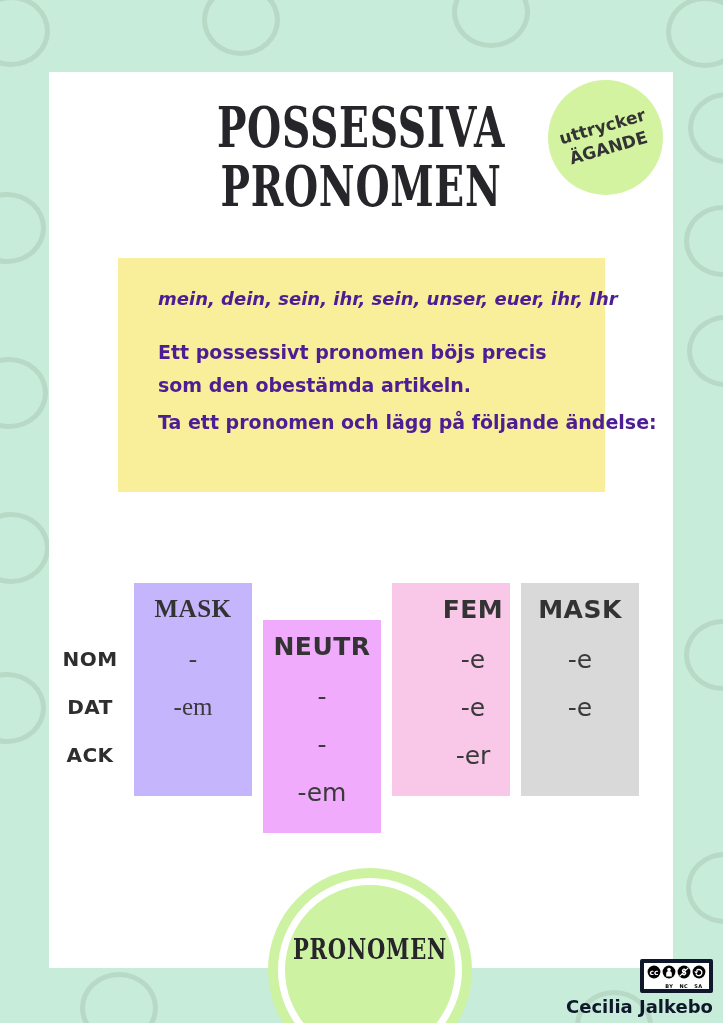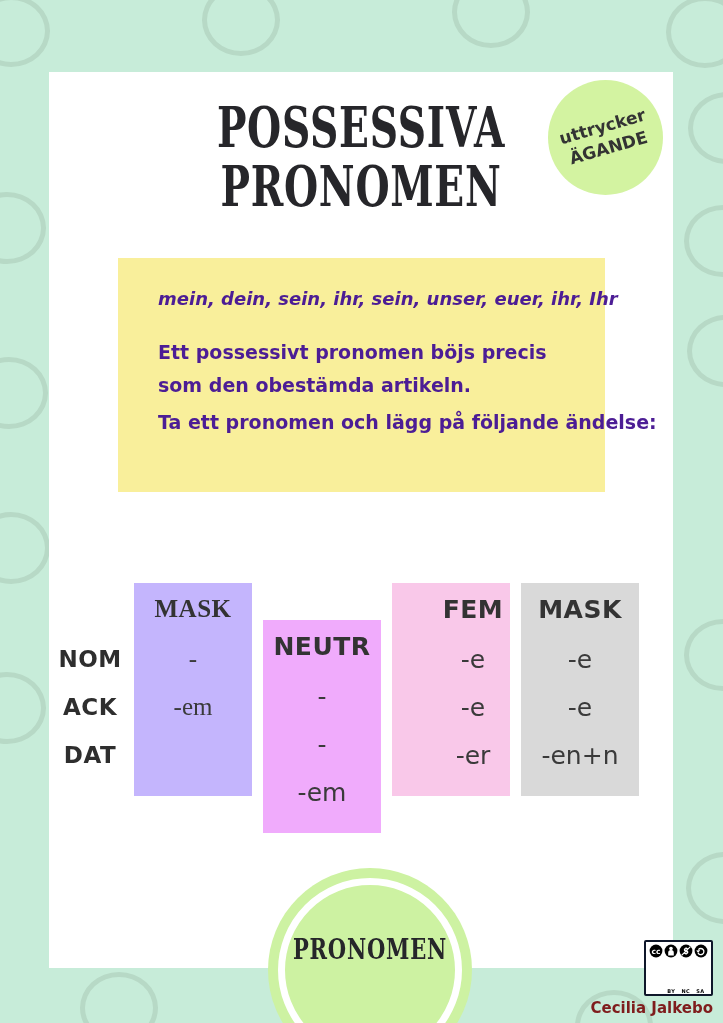"NOM" .row-label { font-size: 23px -> 20px }
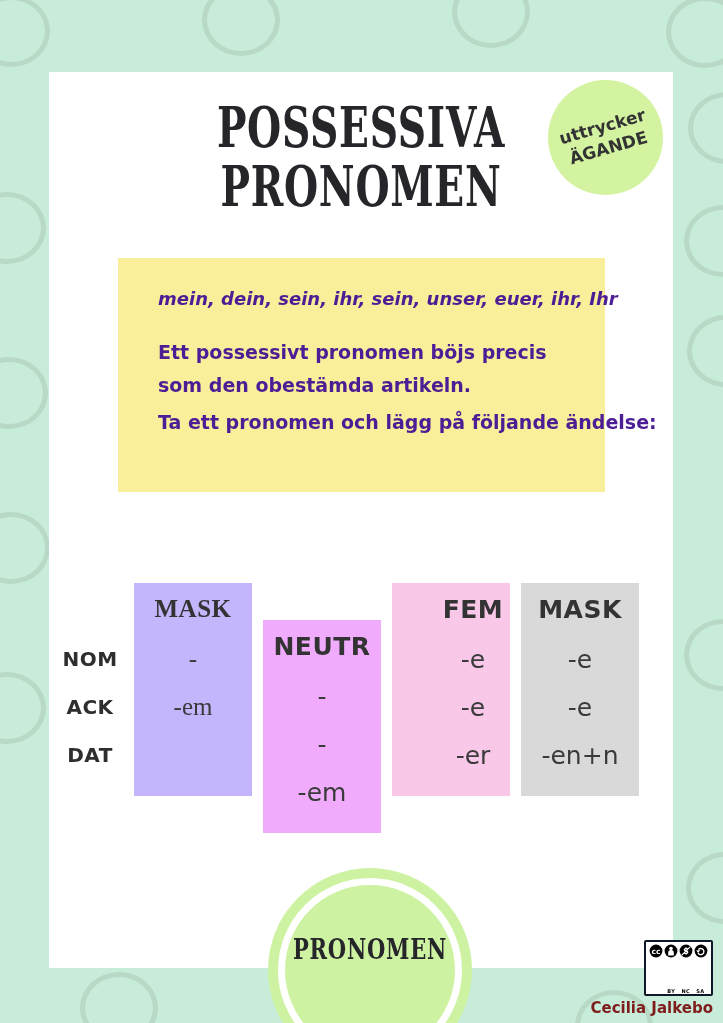"ACK" div.row-label { order: before "DAT" -> after "DAT" }
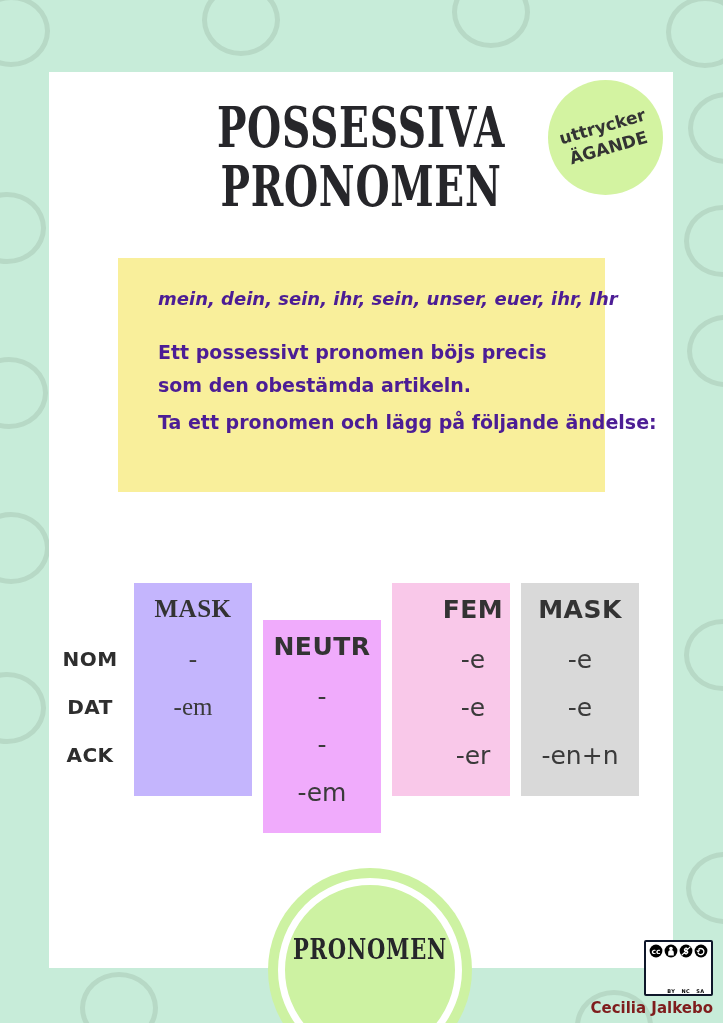"-en+n" div.cell { html: <div>-en+n</div> -> none }
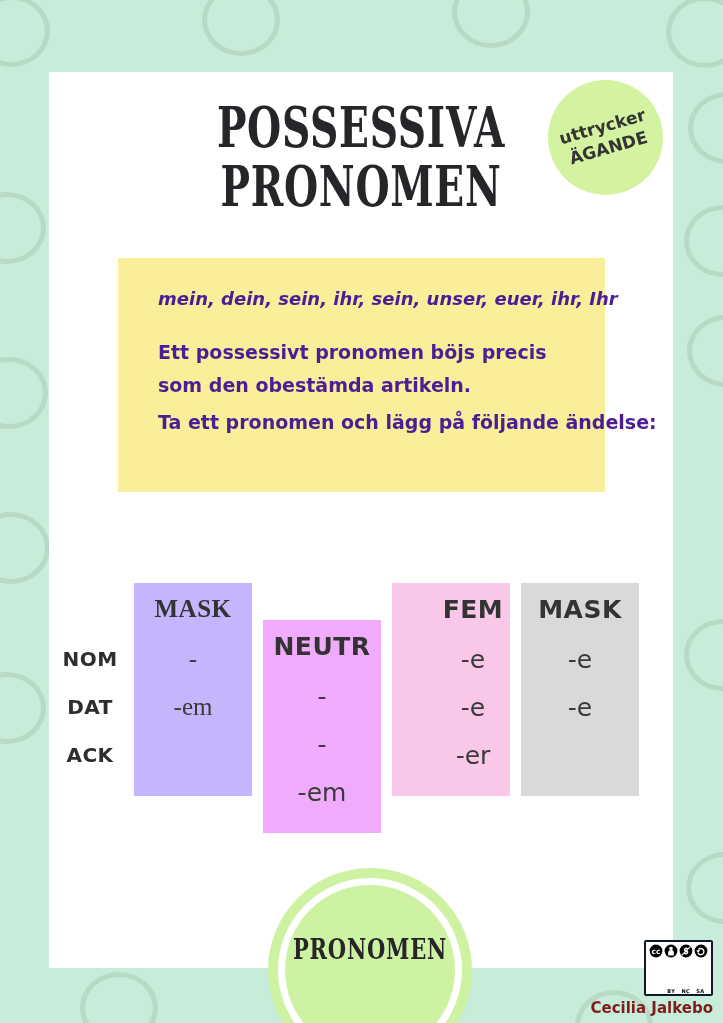"cc" .cc-badge { border: 2px solid #0f172a -> 4px solid #0f172a; gap: 26px -> none }
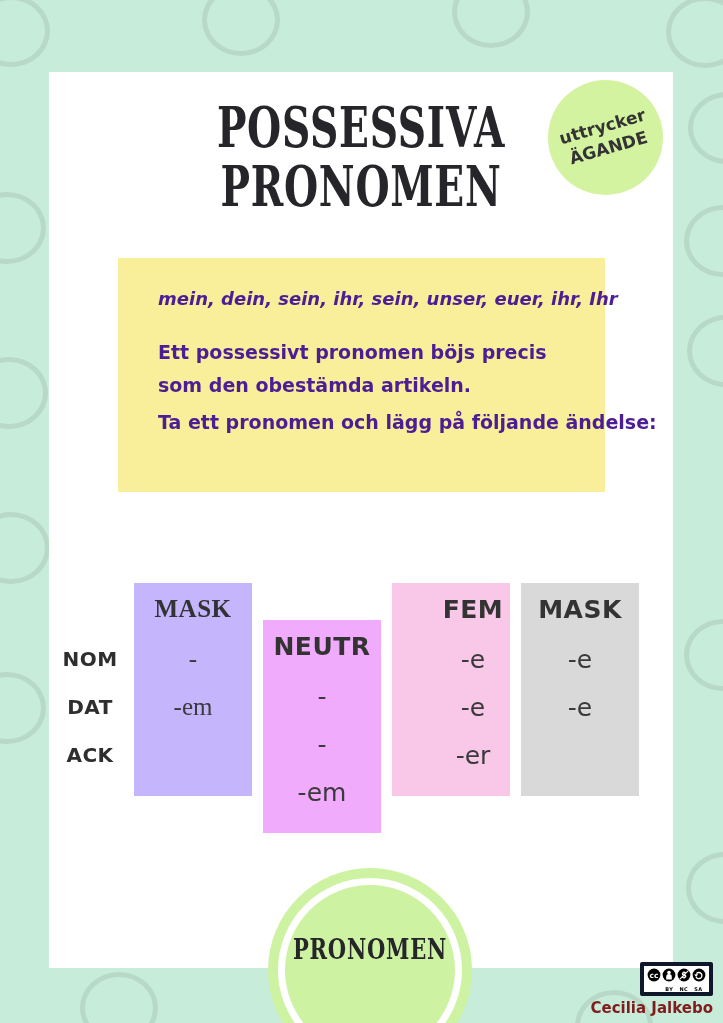"Cecilia Jalkebo" .author { color: #7f1d1d -> #0f172a; font-size: 15px -> 18px }
